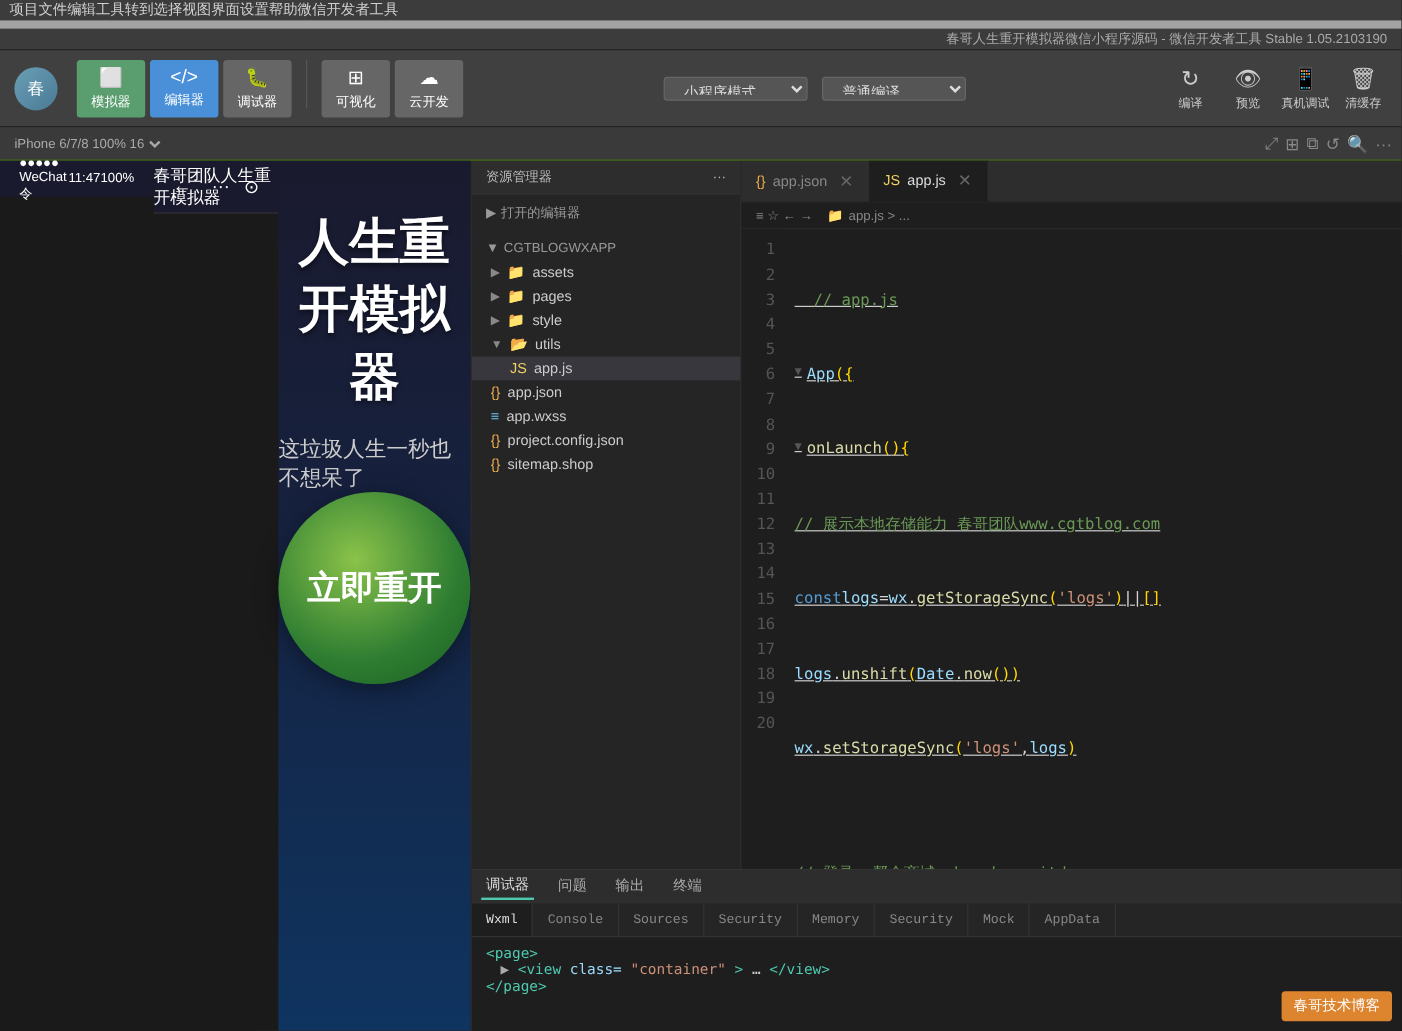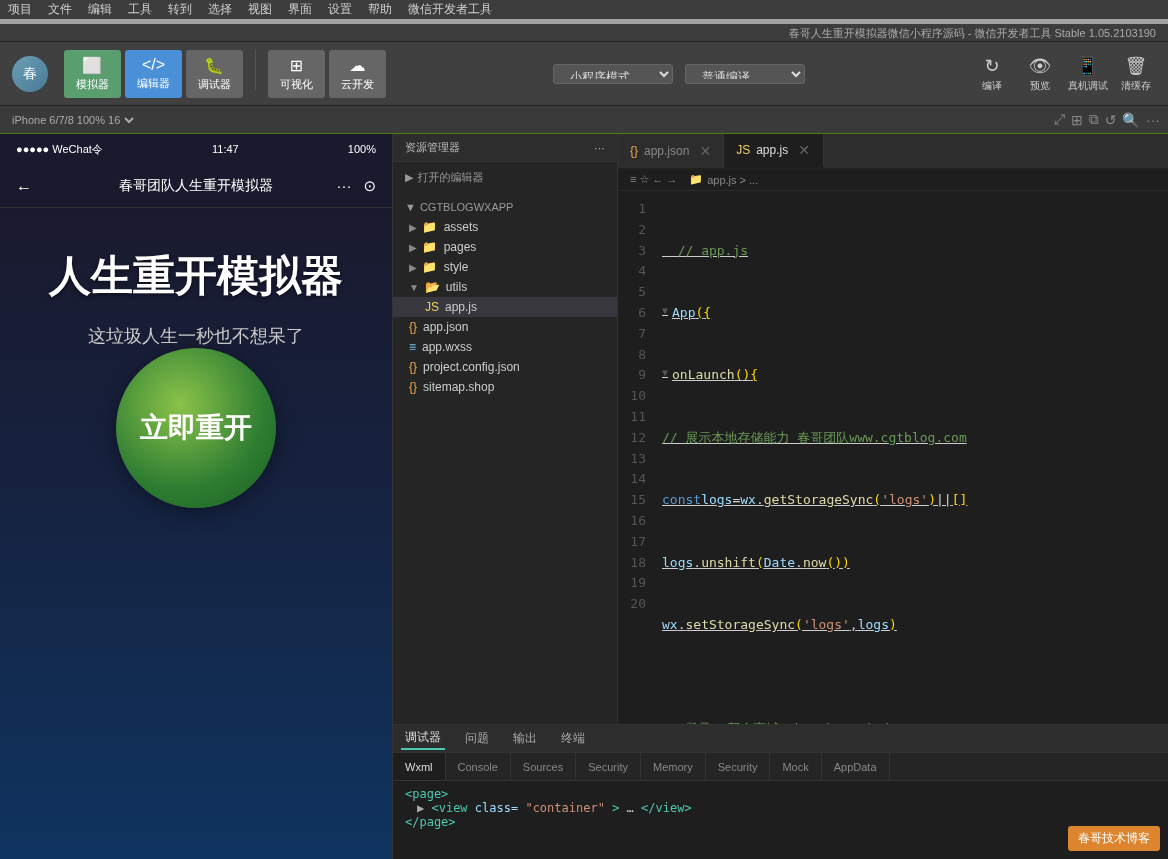"项目" #menu-bar { border-bottom: 5px solid #a3a3a3 -> 7px solid #a3a3a3; gap: 16px -> none }
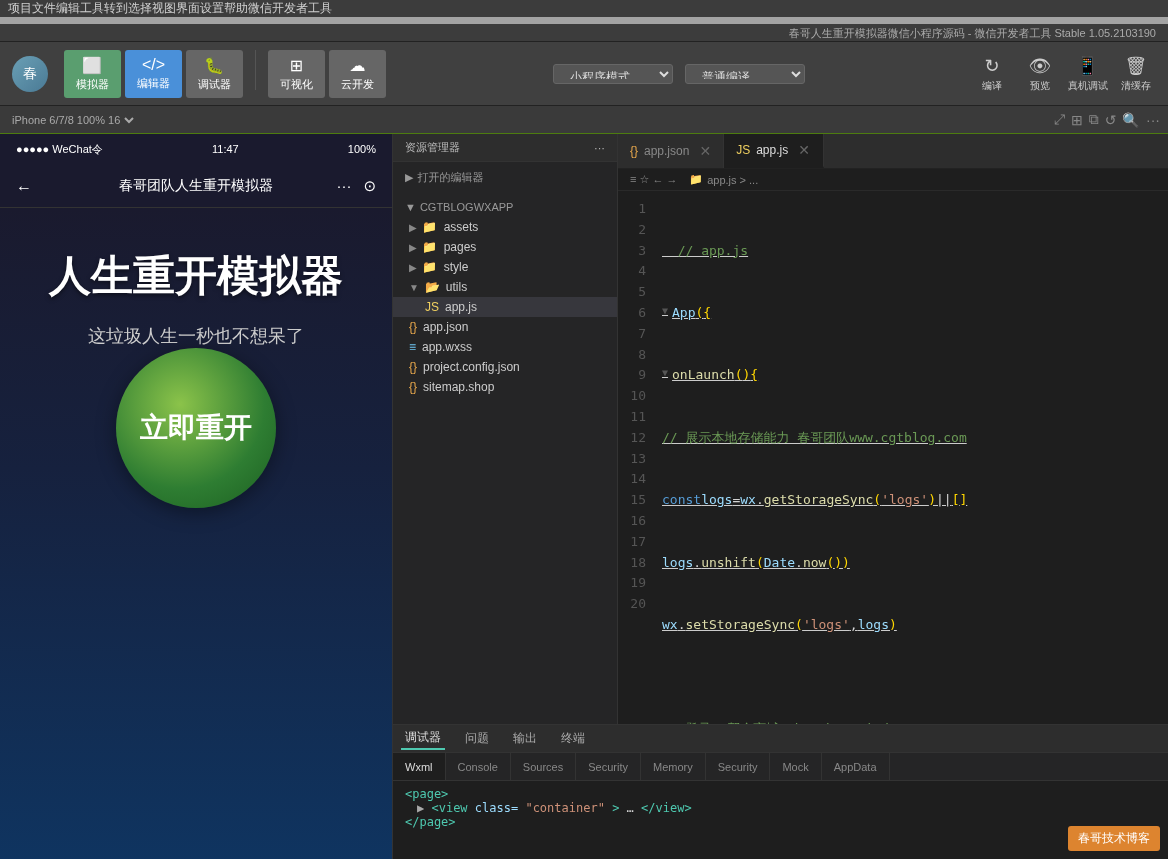"●●●●● WeChat令" #phone-frame { flex-direction: column -> row }
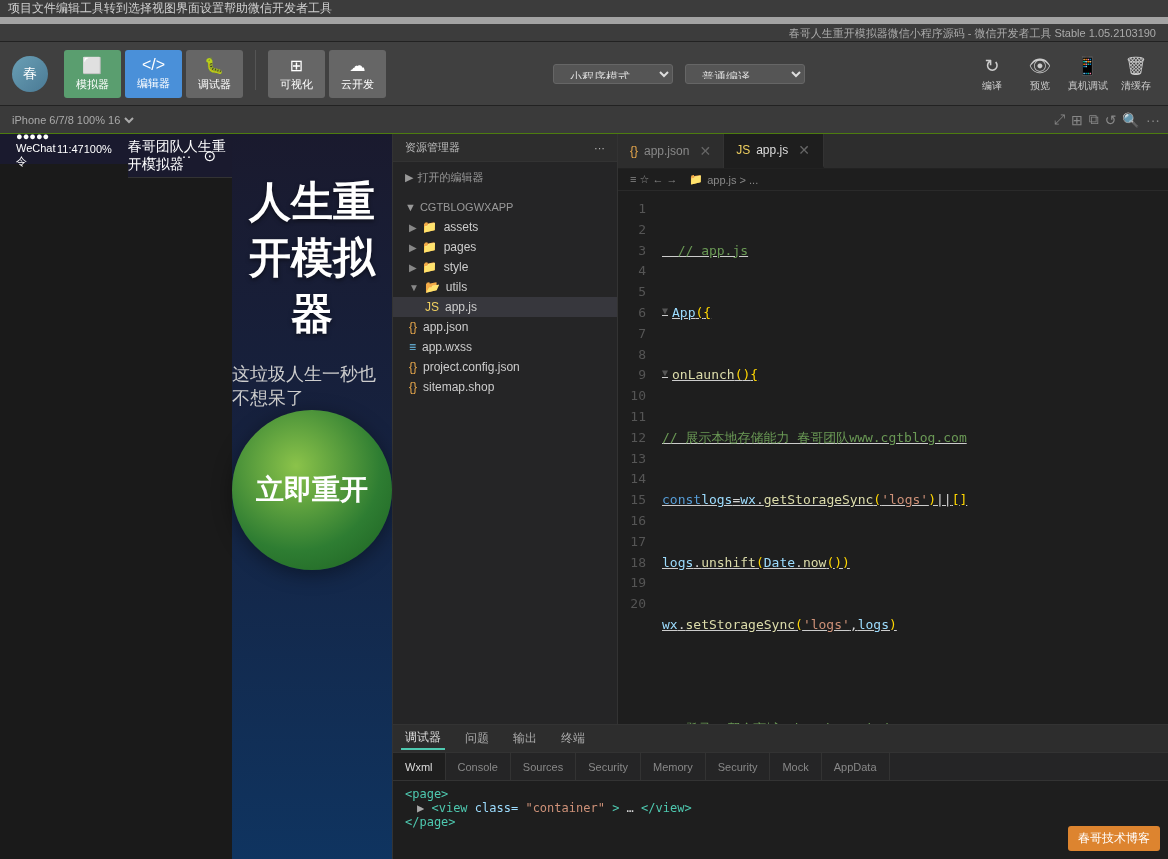"Wxml" #bottom-tabs { font-family: none -> Liberation Mono, monospace }
